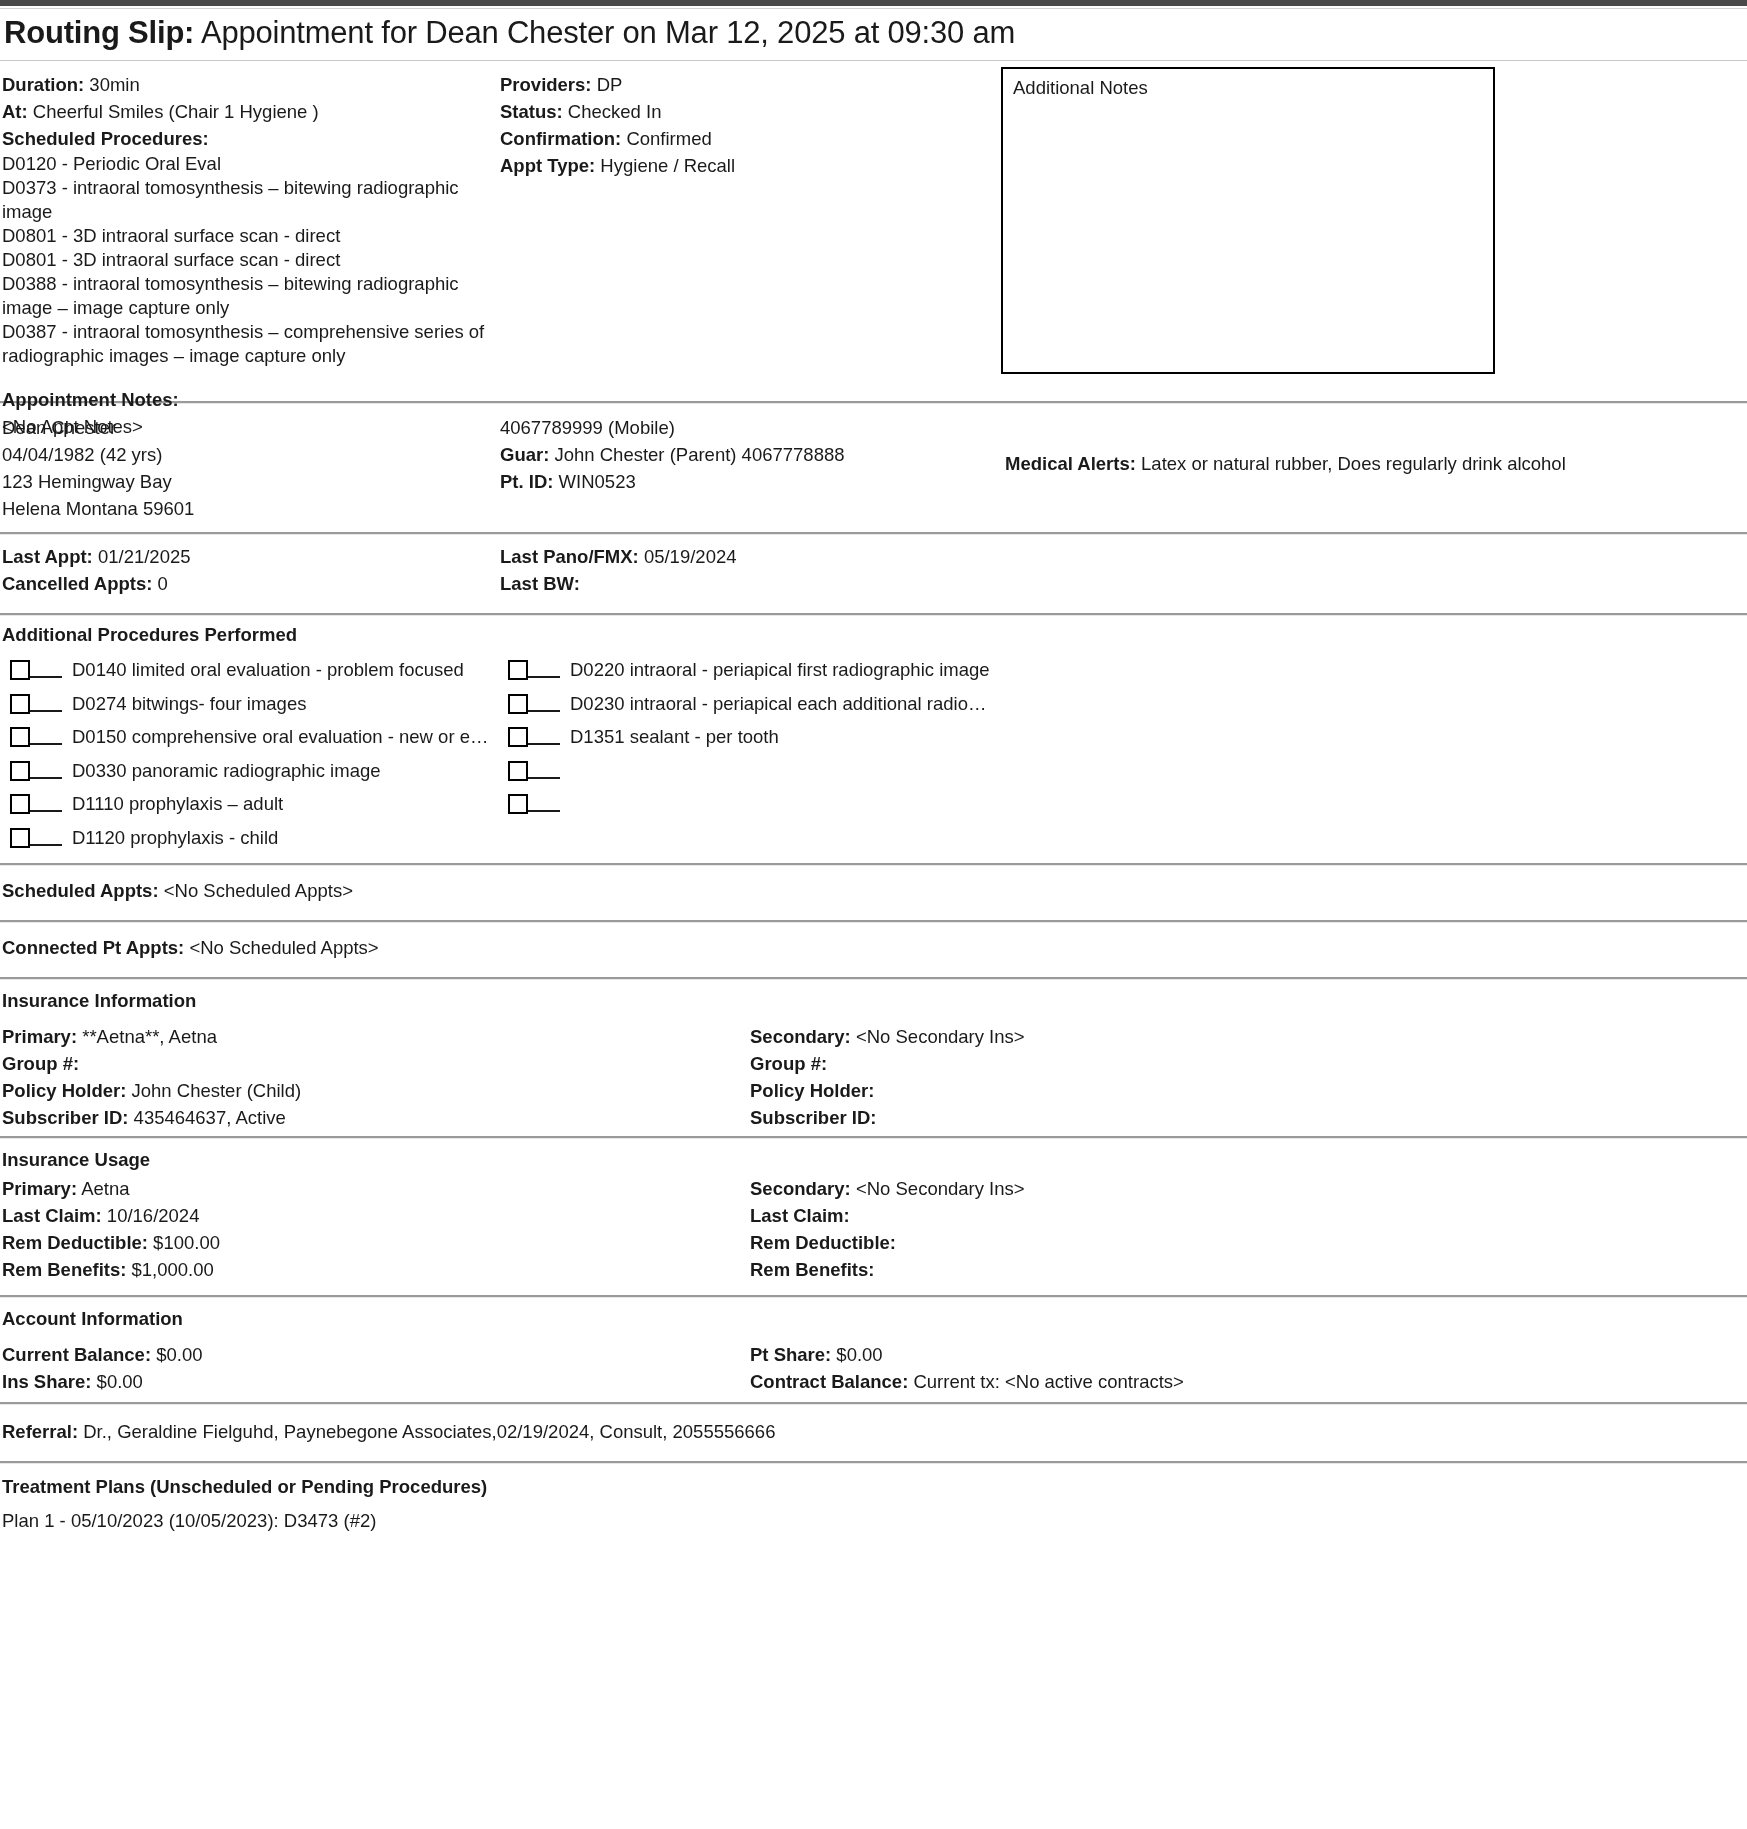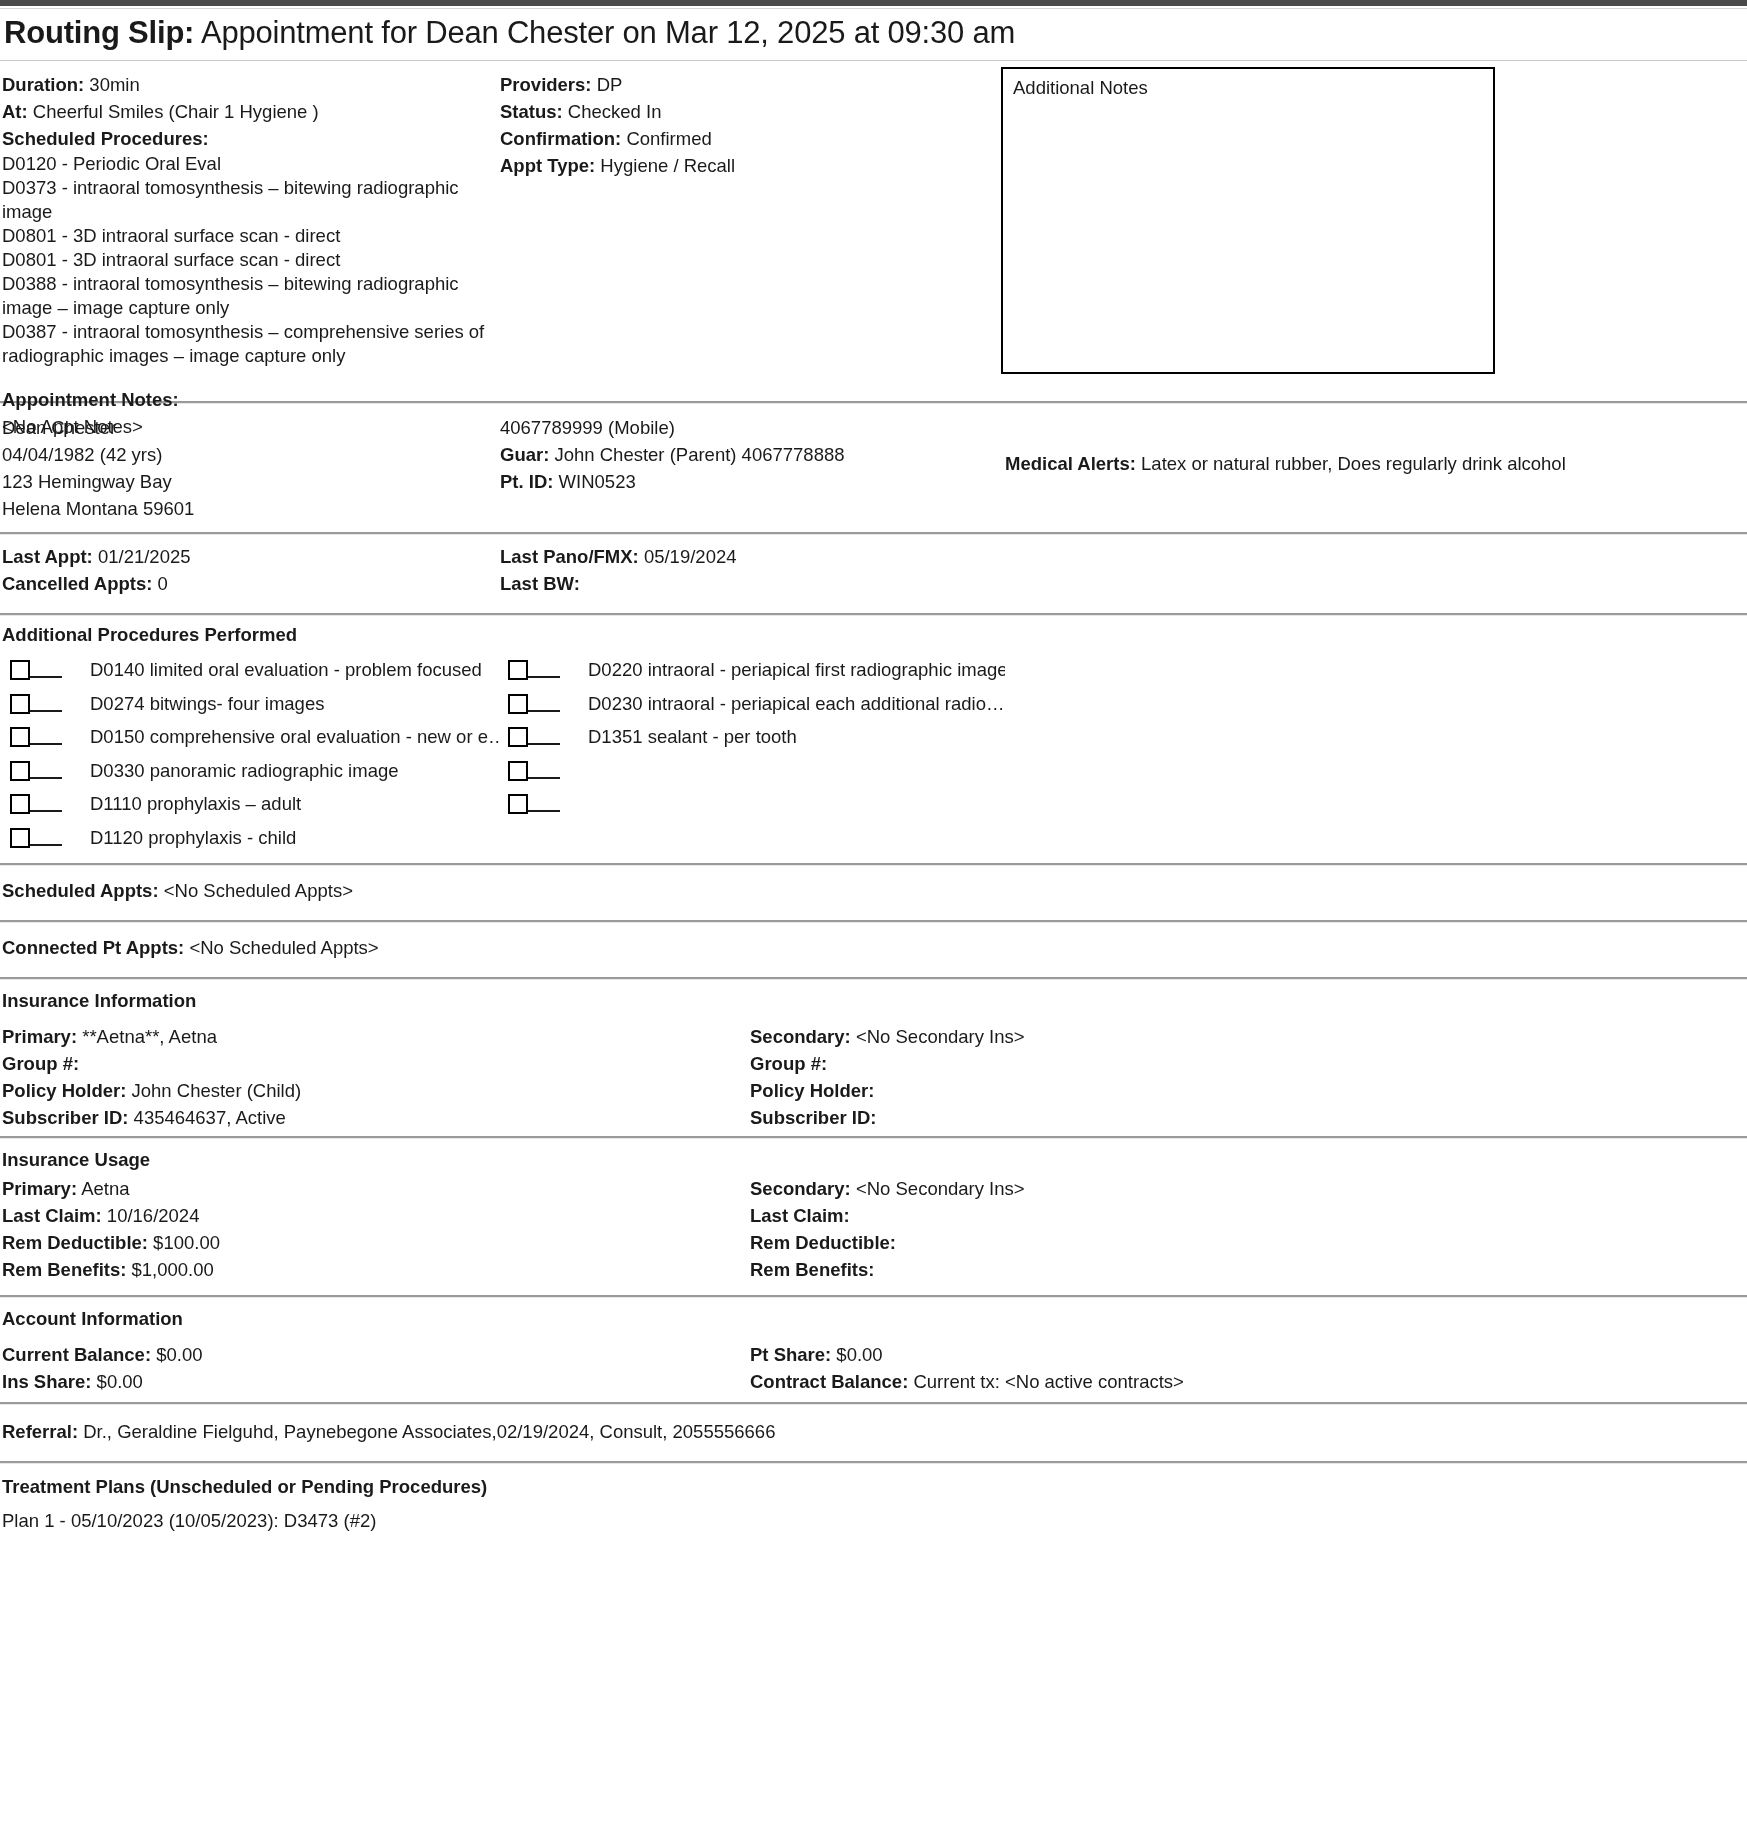"D0140 limited oral evaluation -" .cb-text { margin-left: 28px -> 10px }
